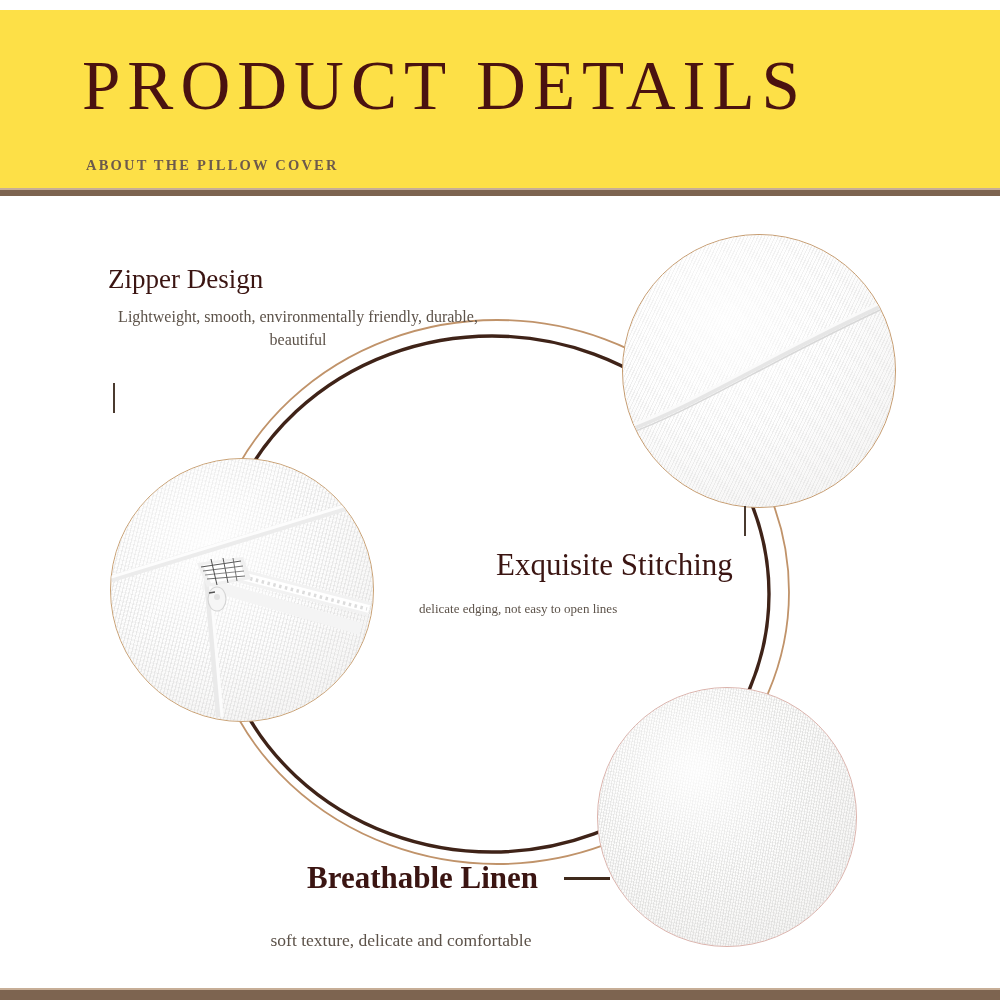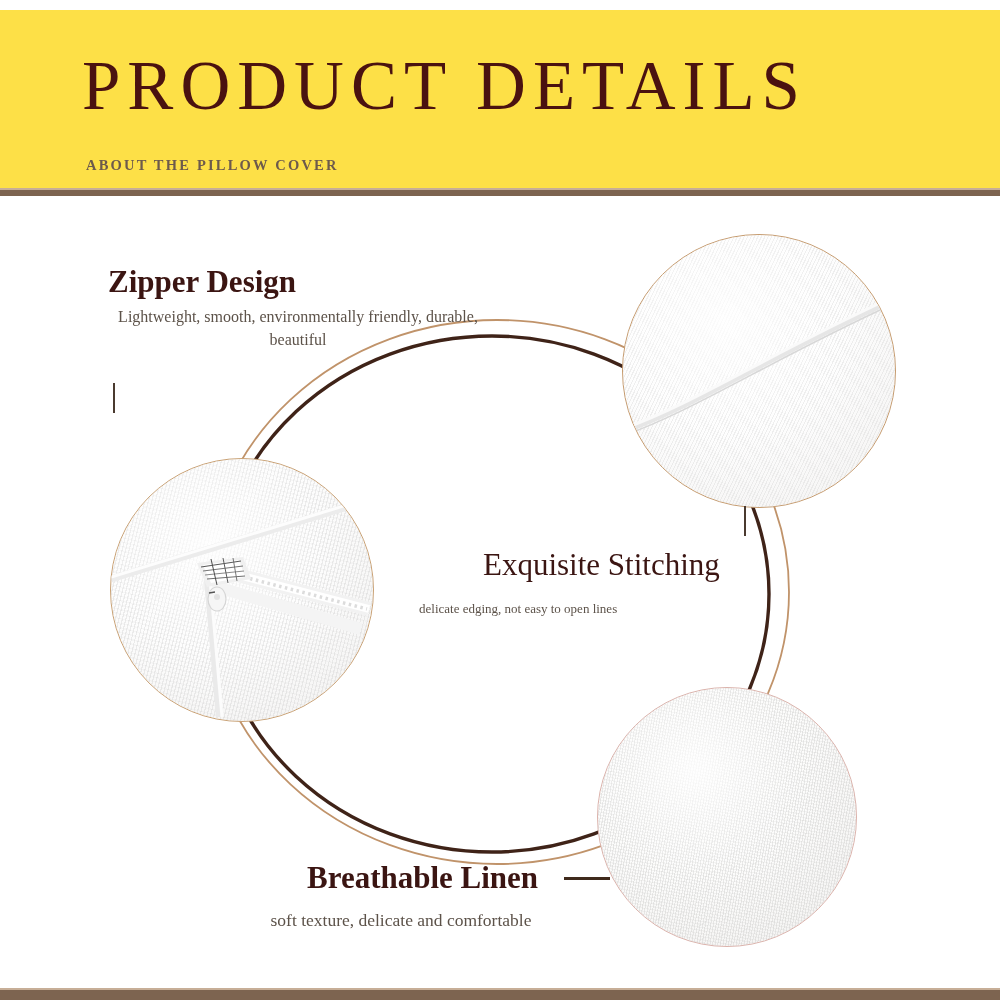"Zipper Design" #zipper-heading { font-size: 31px -> 27px; font-weight: bold -> none }
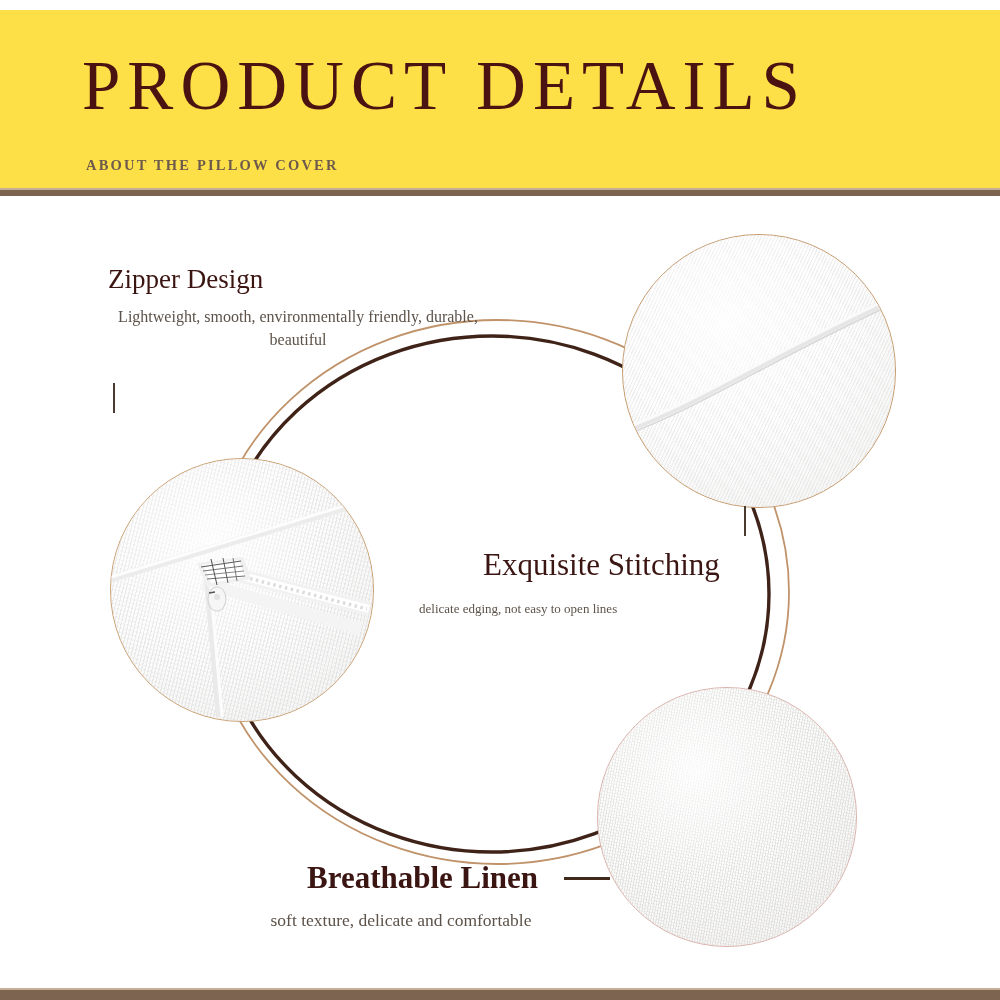"Exquisite Stitching" #stitching-heading { left: 483px -> 496px }
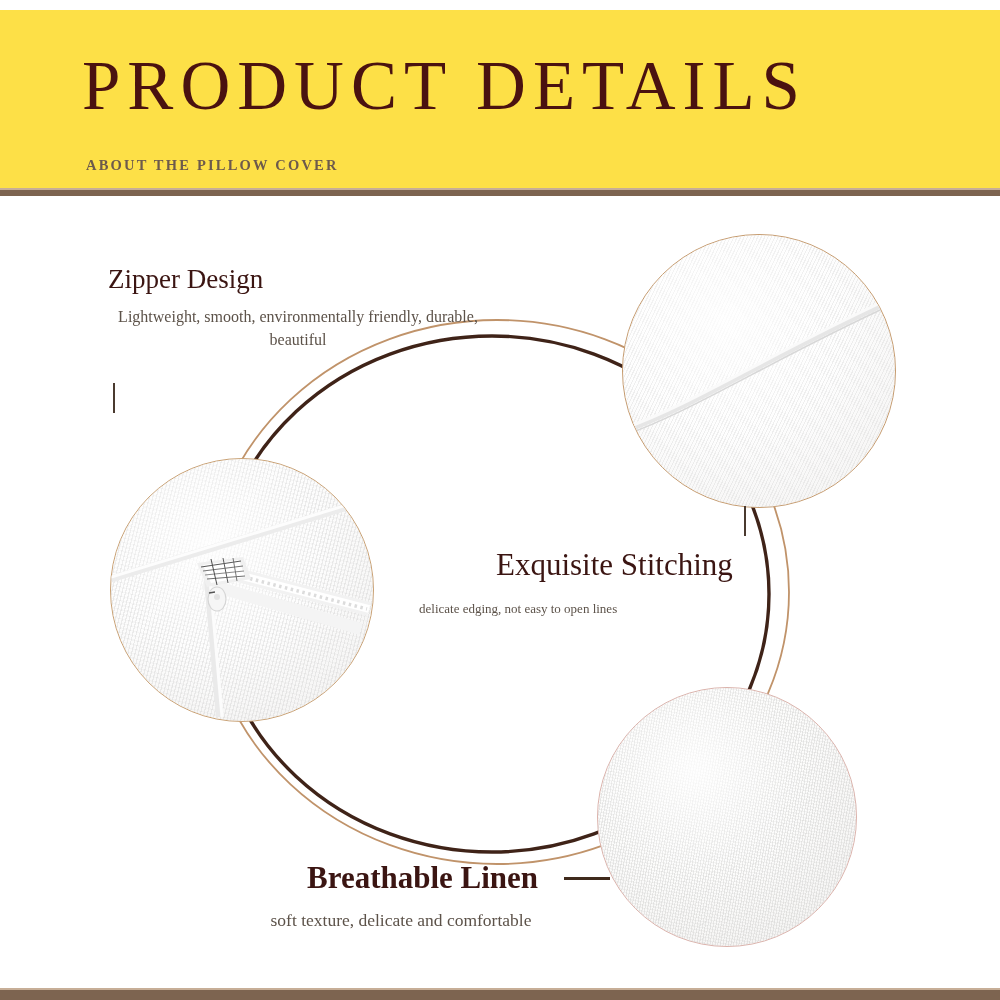"soft texture, delicate and comfortable" #linen-desc { top: 908px -> 928px }
